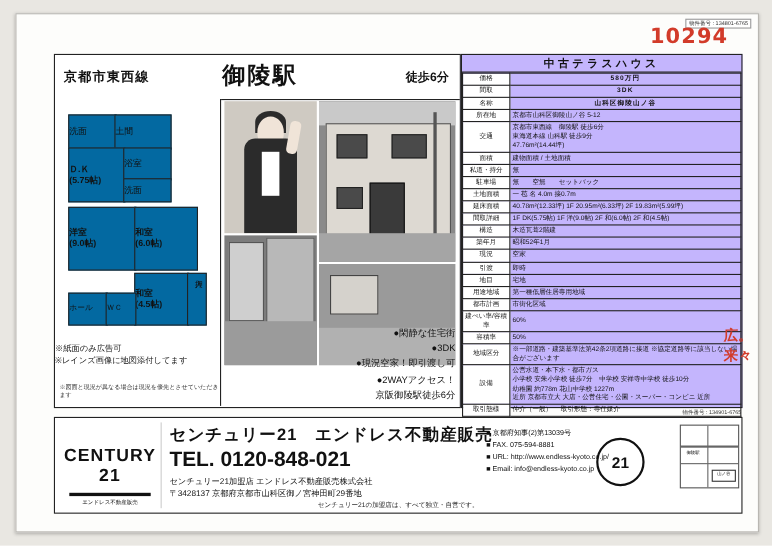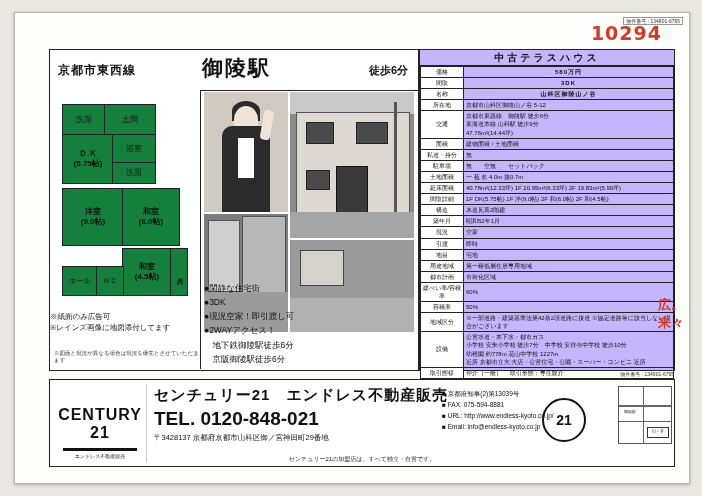"洗面" .room { align-items: center -> flex-start; background: #15803d -> #0369a1 }
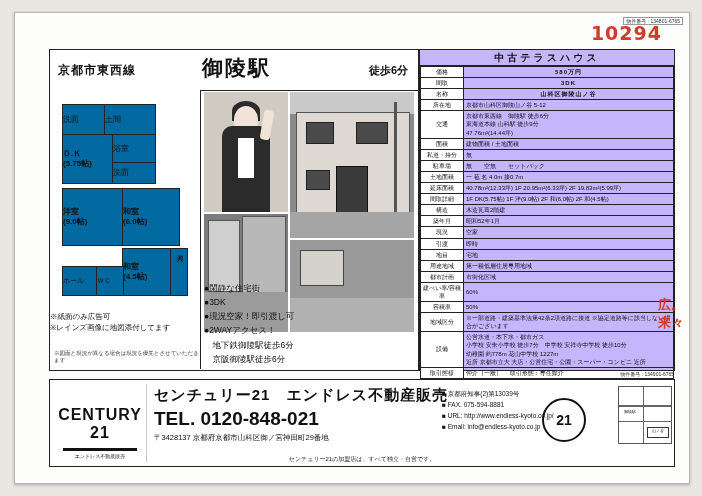"●閑静な住宅街" .bullets div { text-align: none -> right }
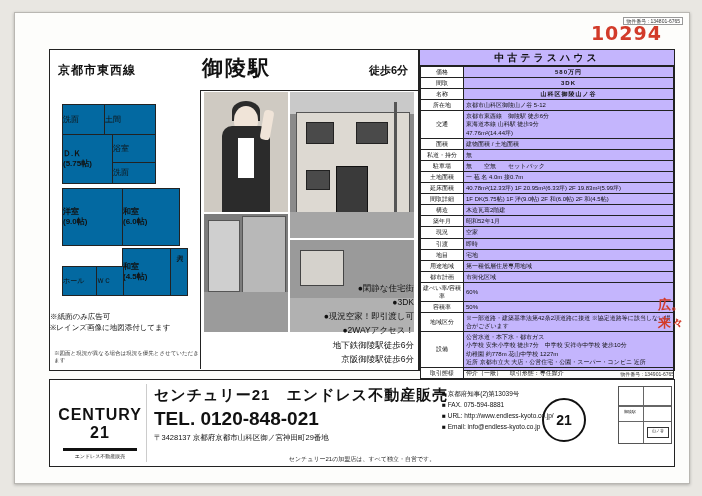"地下鉄御陵駅徒歩6分" div { html: <div> 地下鉄御陵駅徒歩6分</div> -> none }
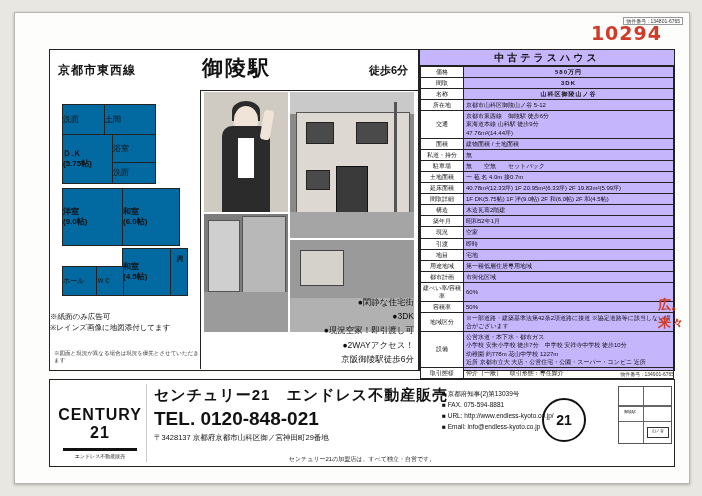"センチュリー21加盟店 エンドレス不動産販売株式会社" div { html: none -> <div>センチュリー21加盟店 エンドレス不動産販売株式会社</div> }
